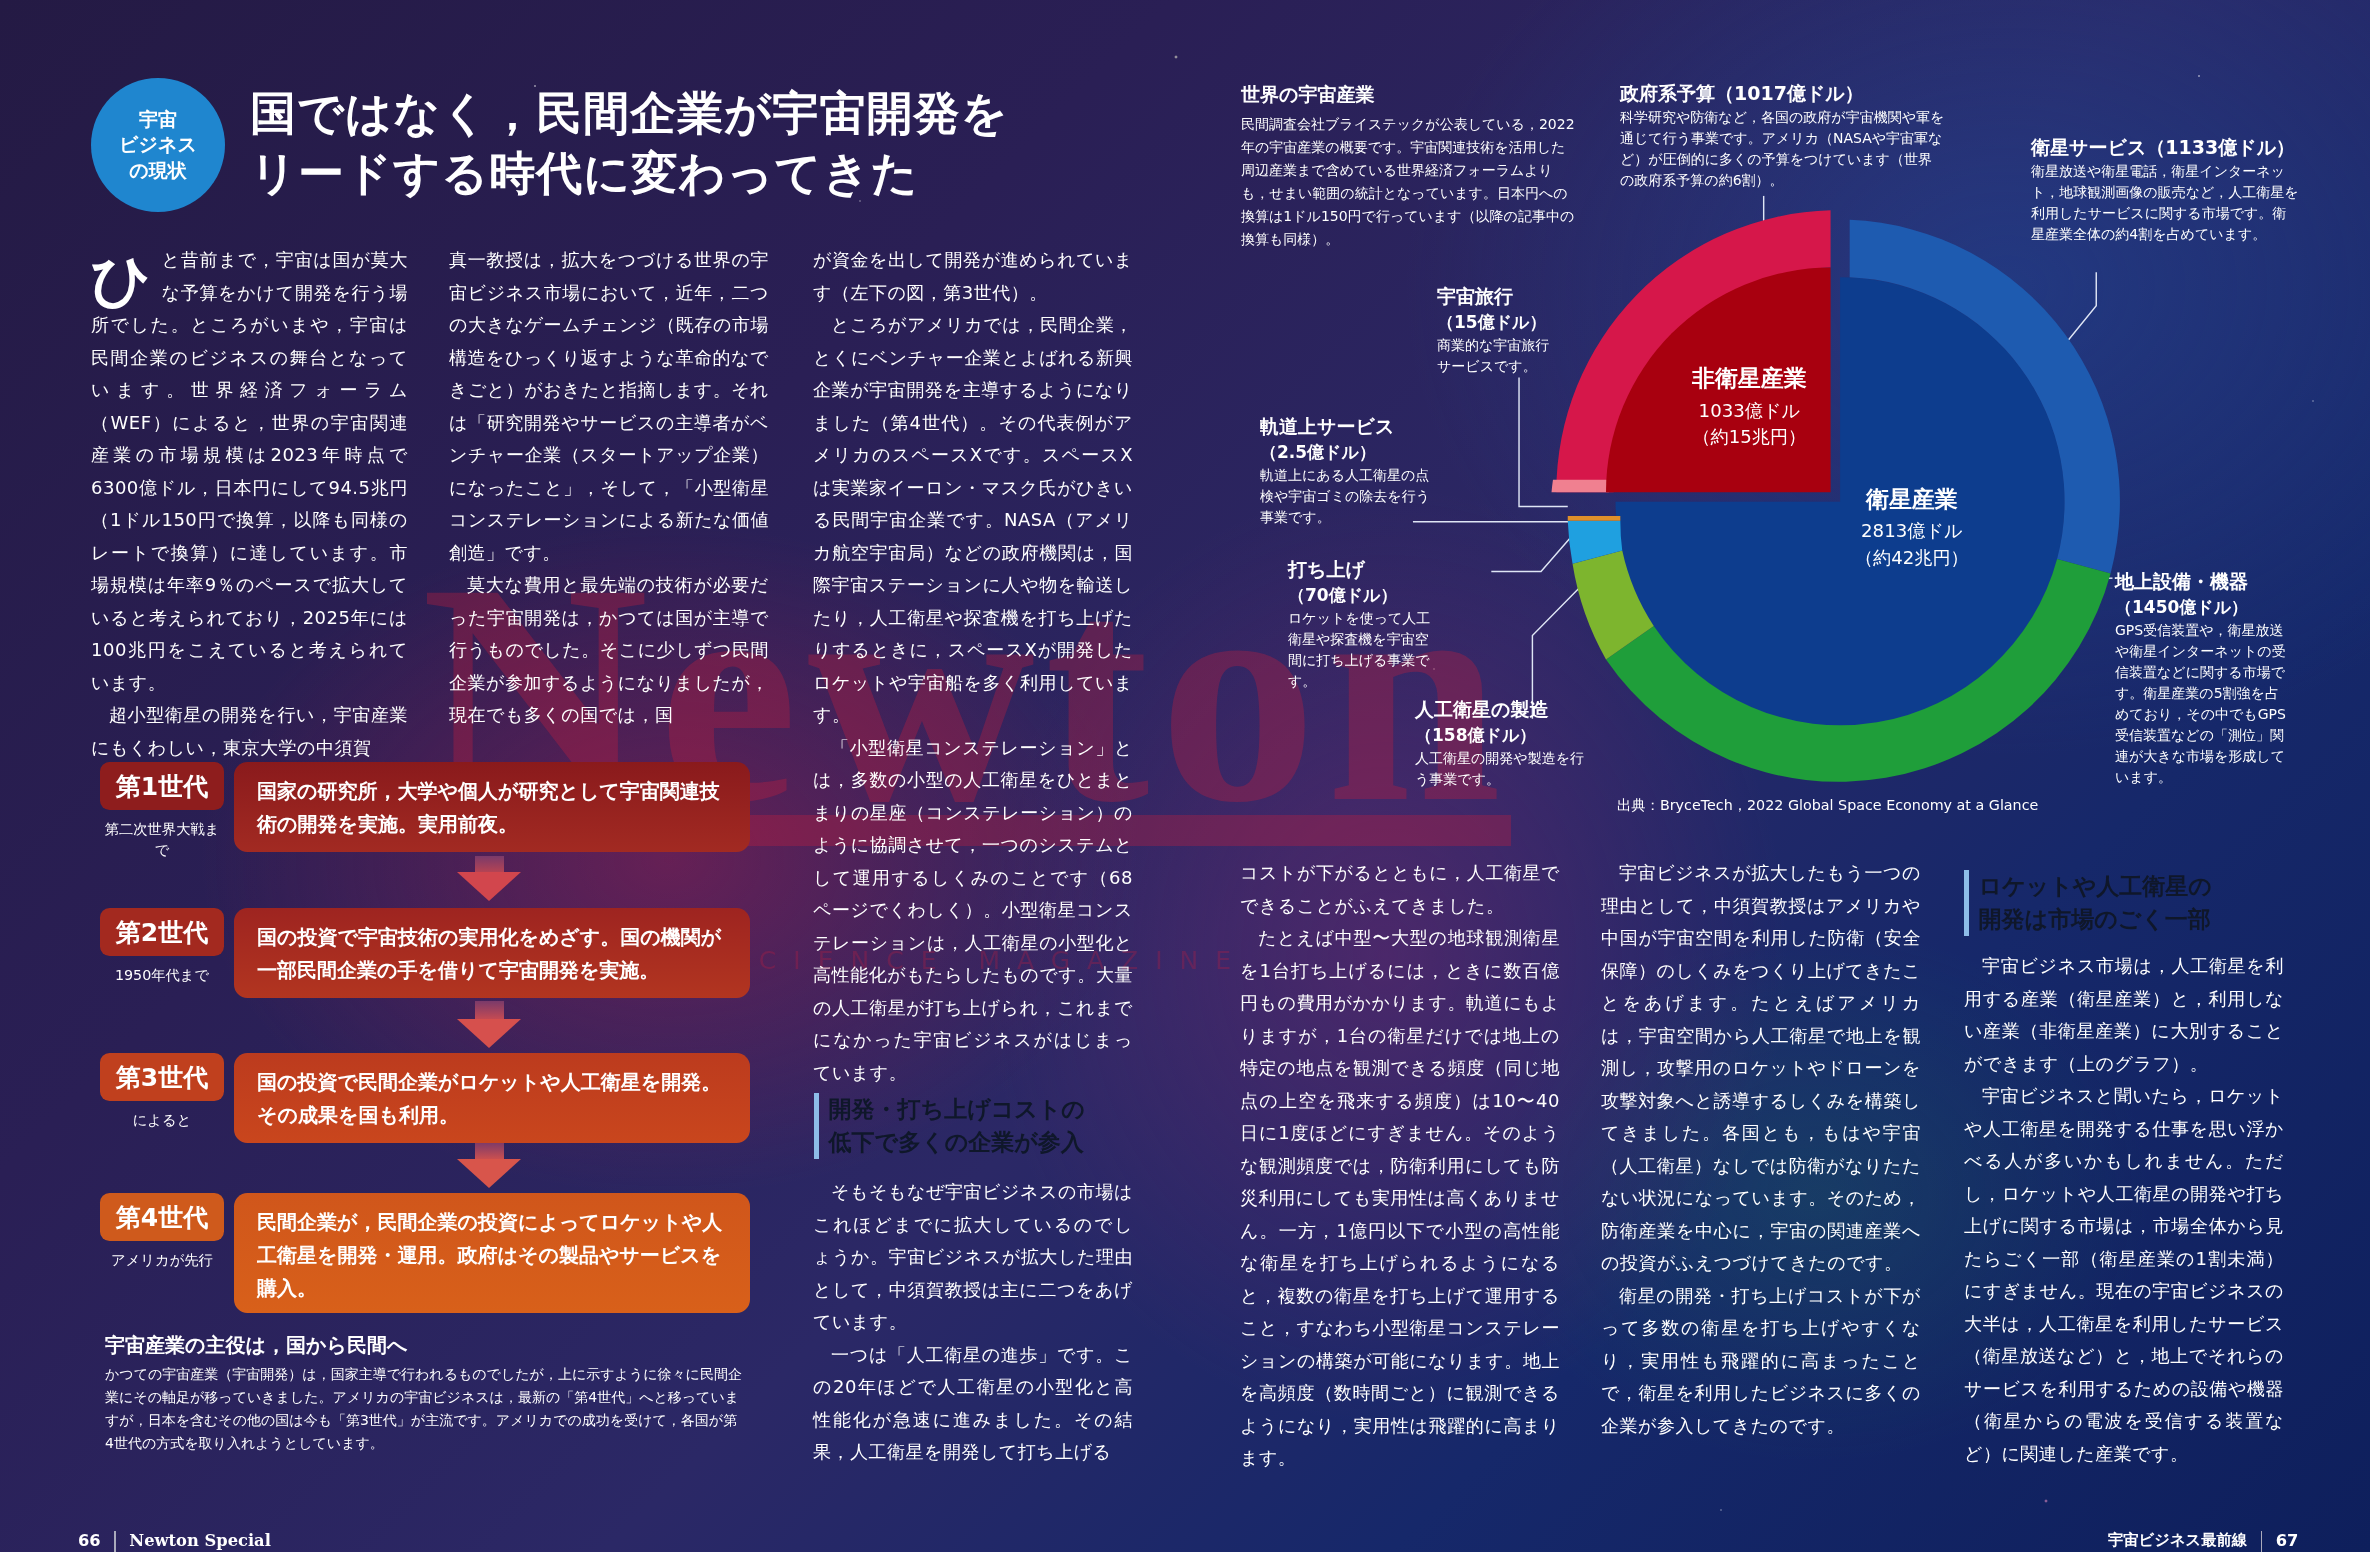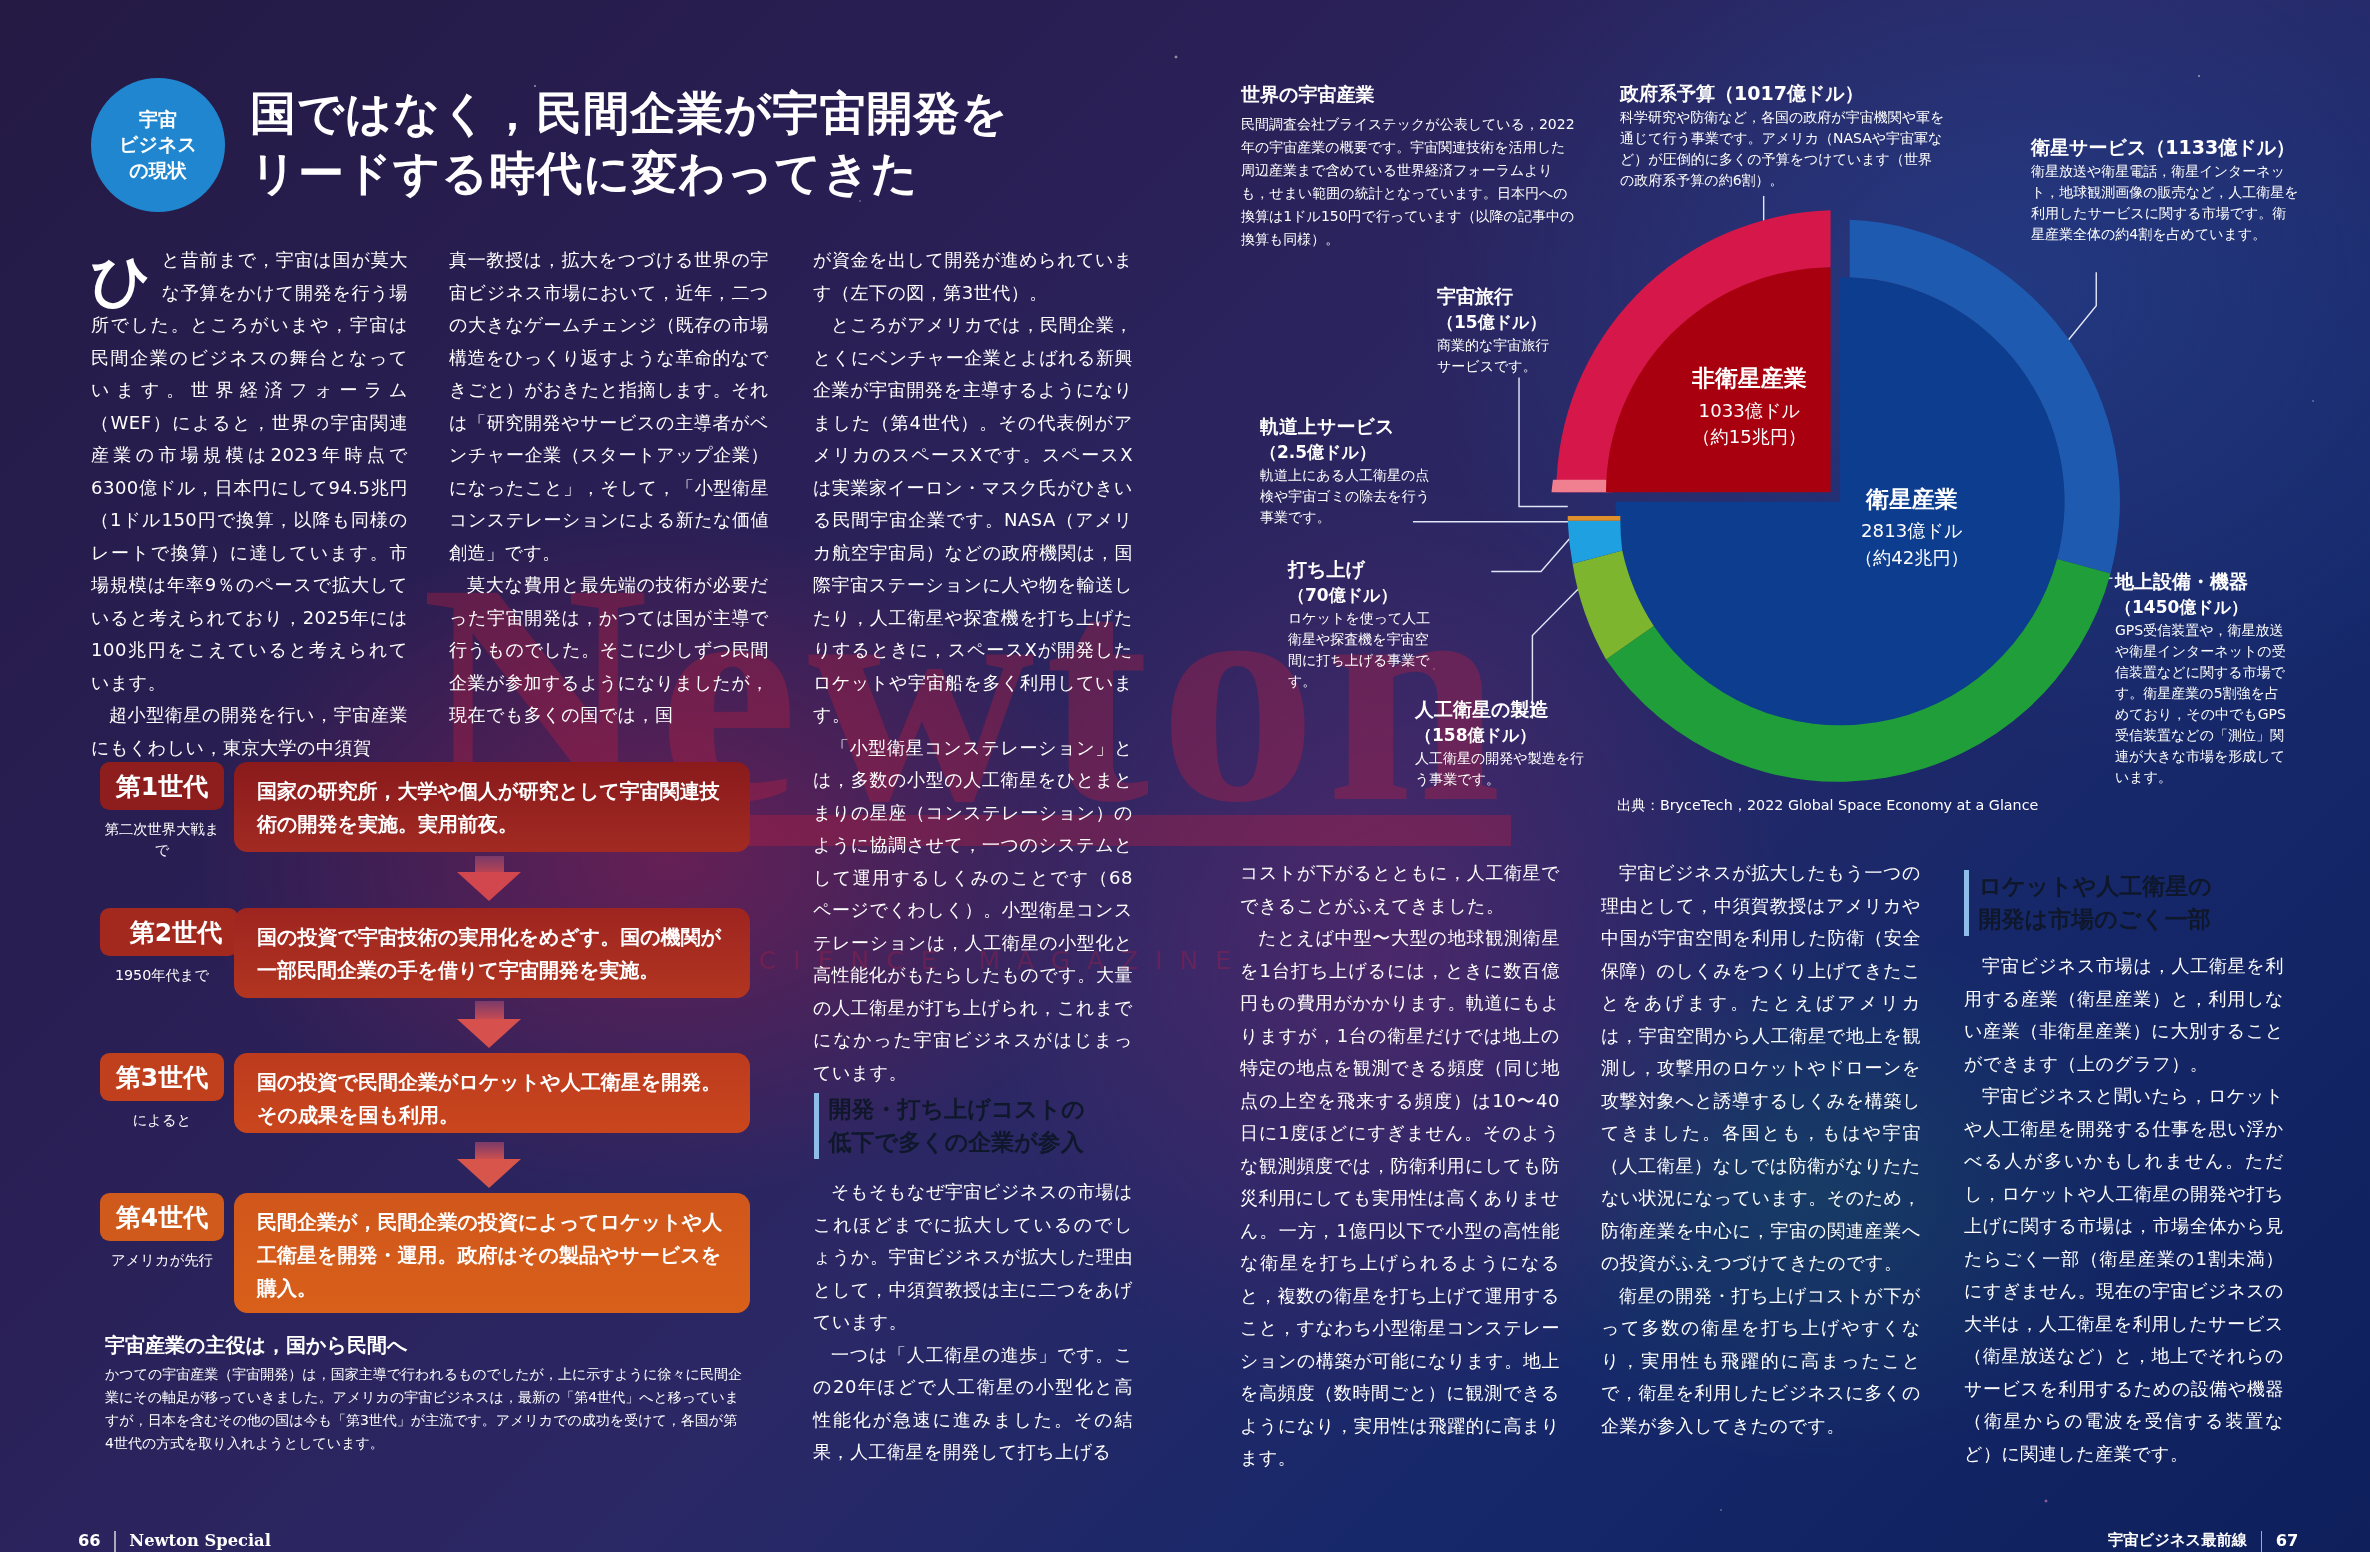"第2世代" div.gen-label { padding-left: 14px -> none }
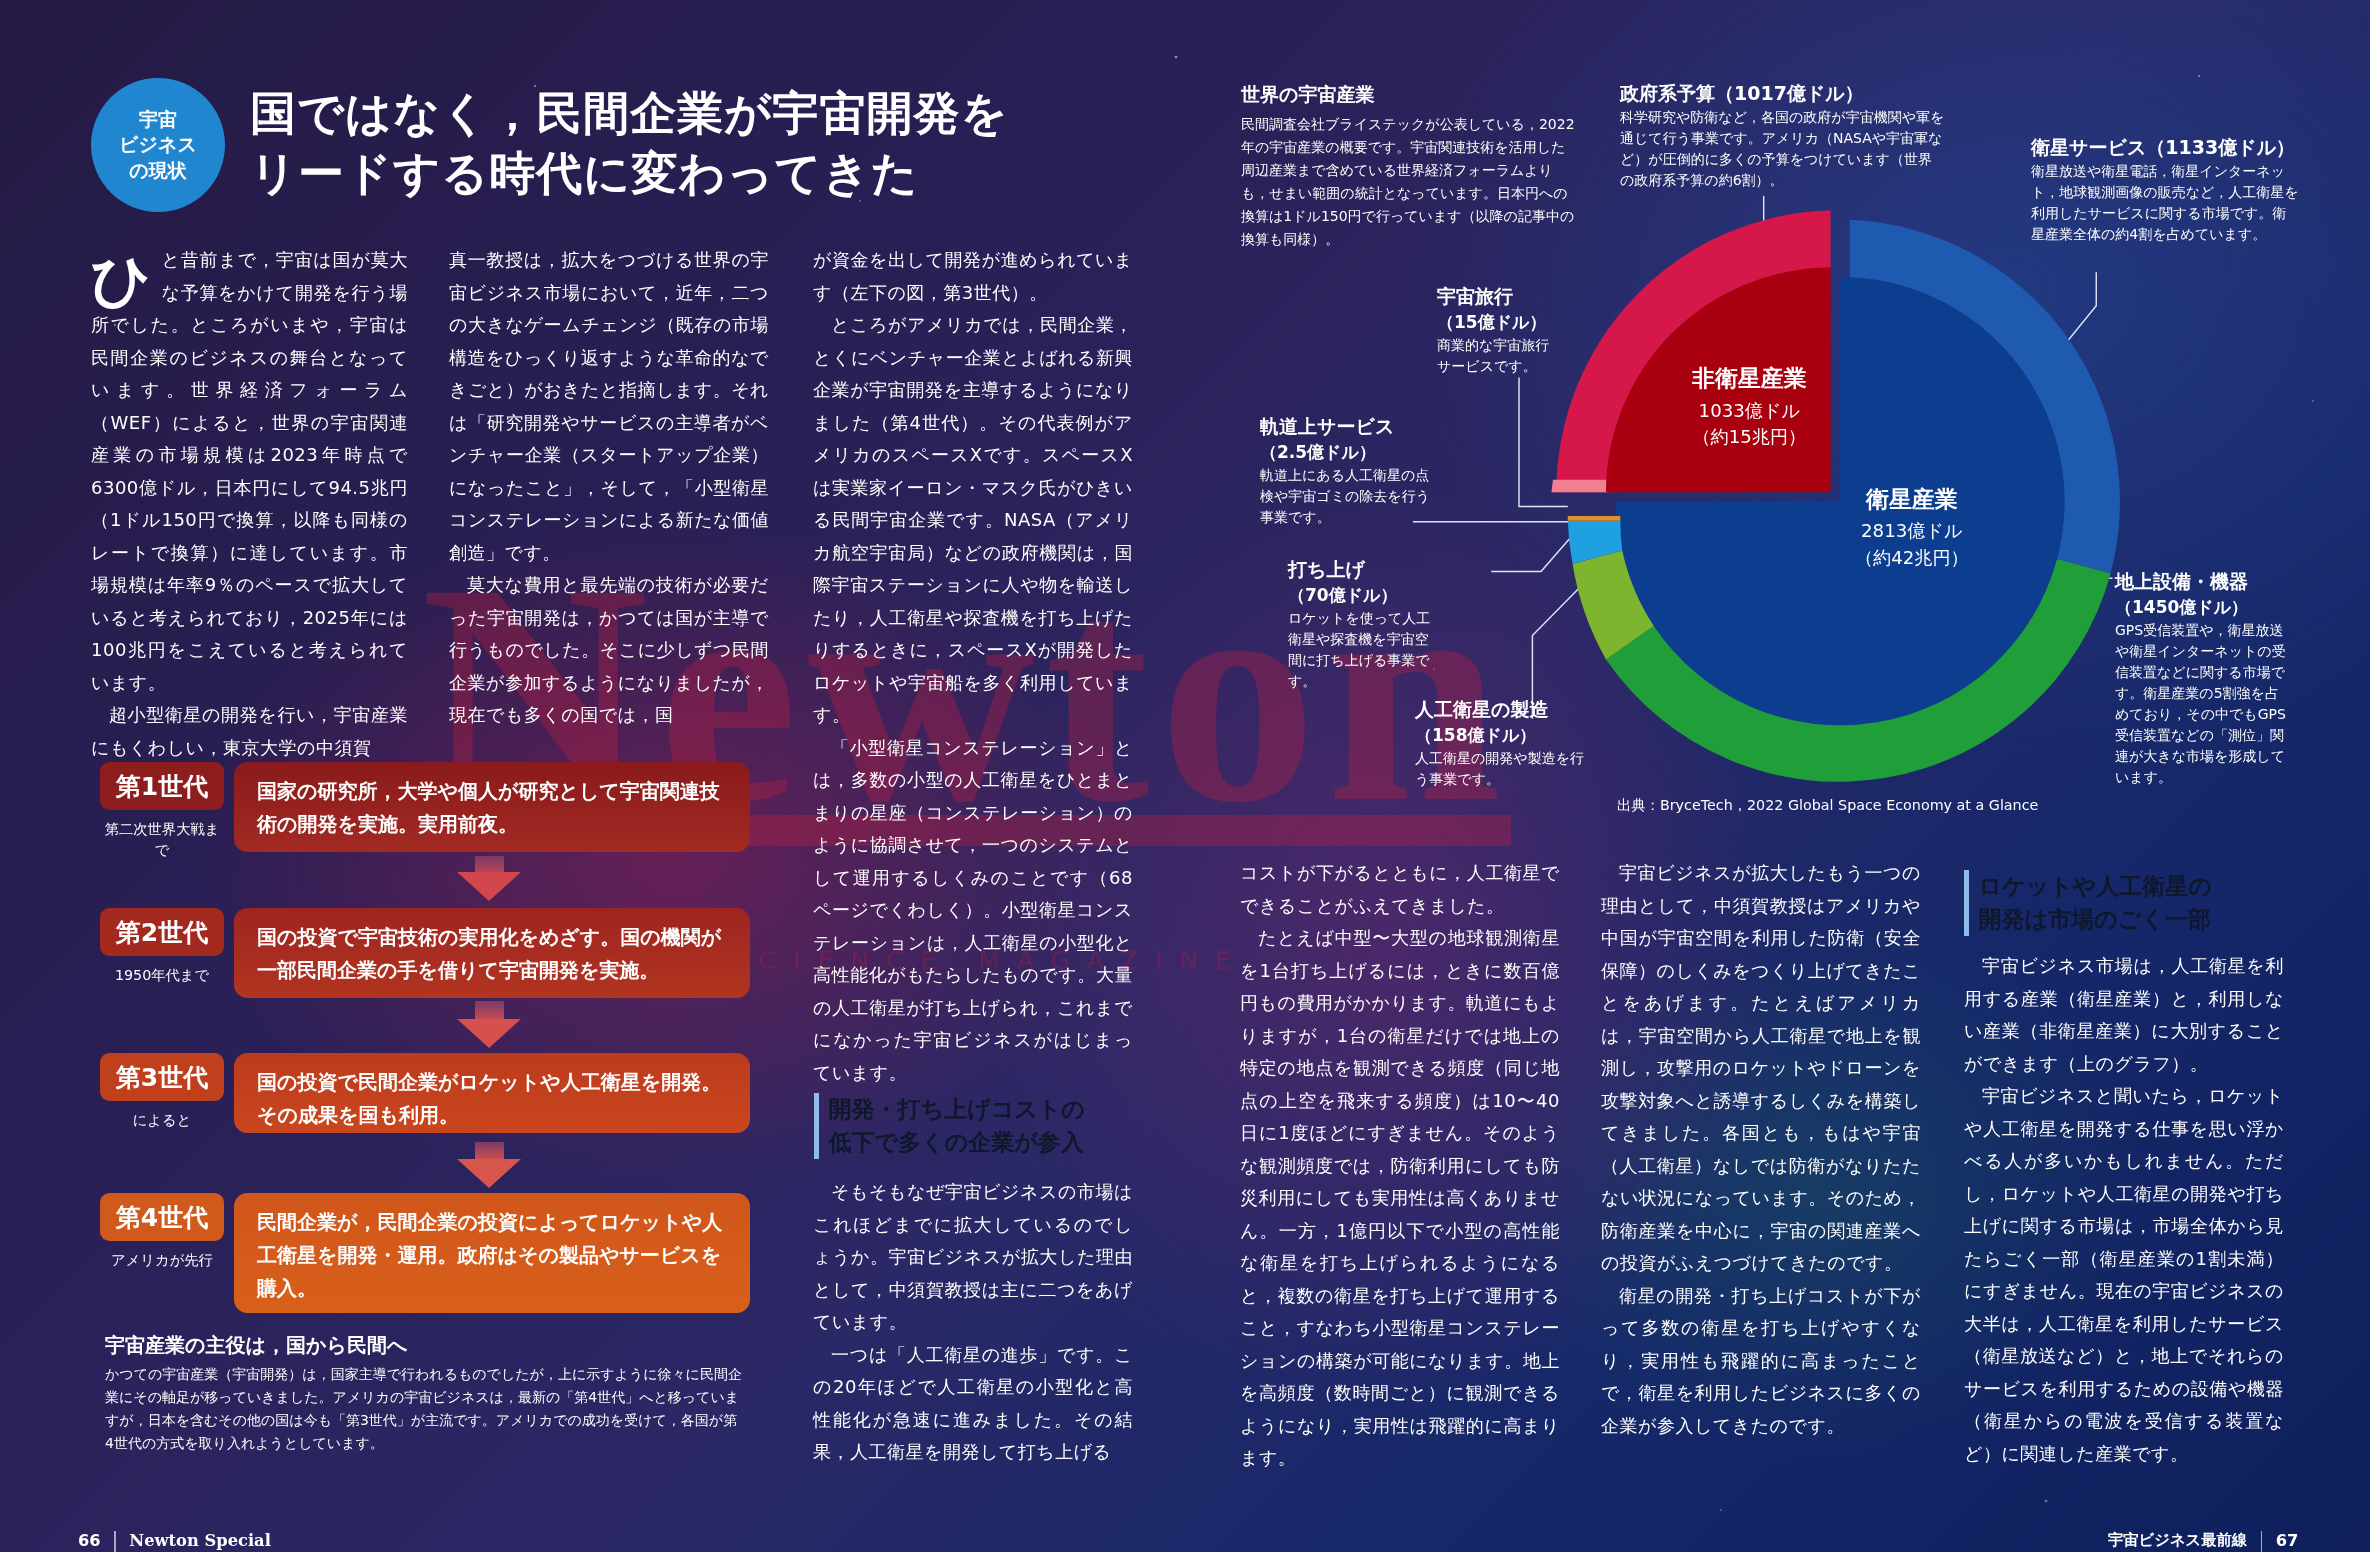"国の投資で民間企業がロケットや人工衛星を開発。その成果を国も利用。" div.gen-box { height: 80px -> 90px }
